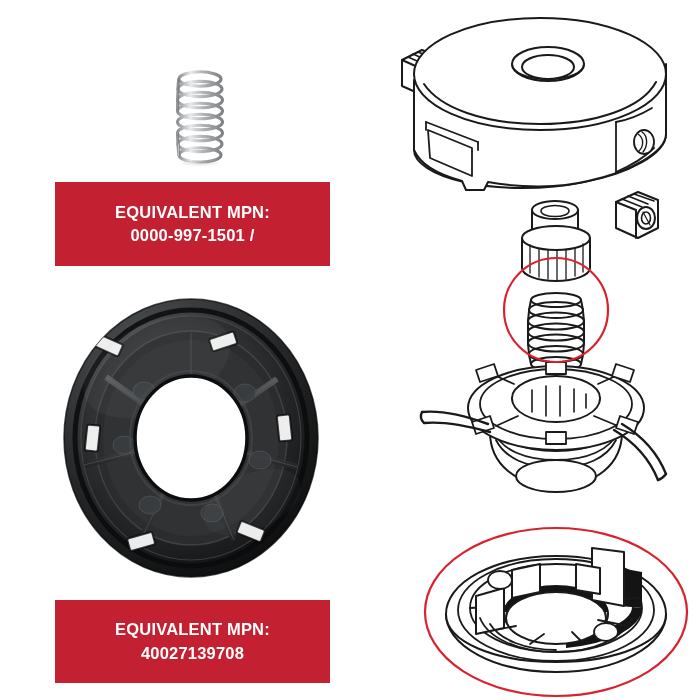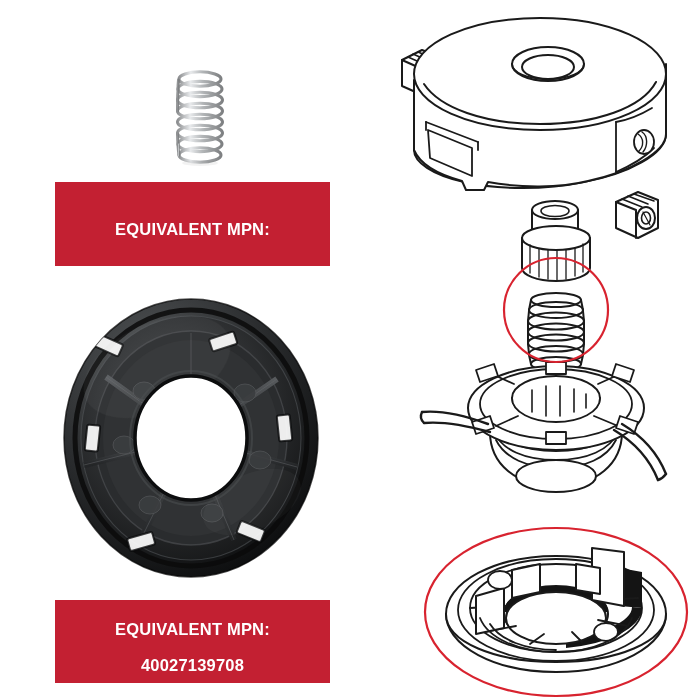"EQUIVALENT MPN:" .mpn-line { margin-top: 12px -> none }
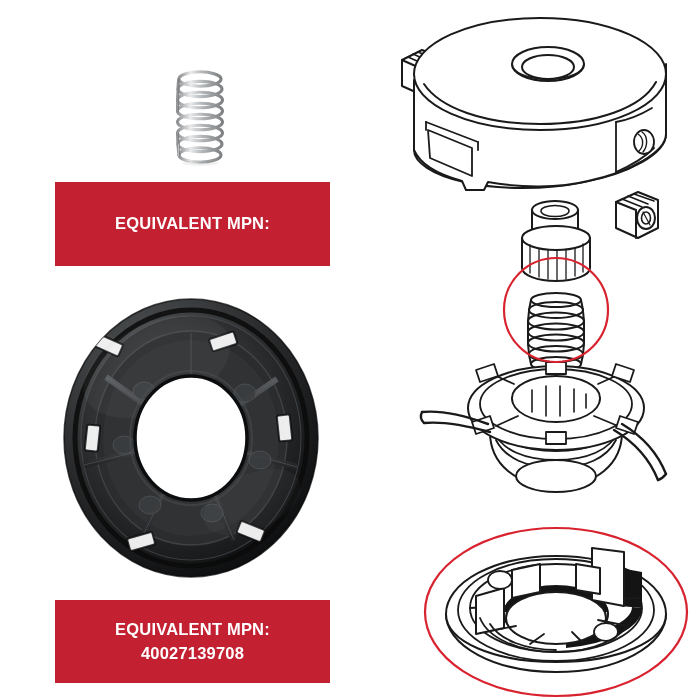"0000-997-1501 /" div.mpn-line { html: none -> <div>0000-997-1501 /</div> }
